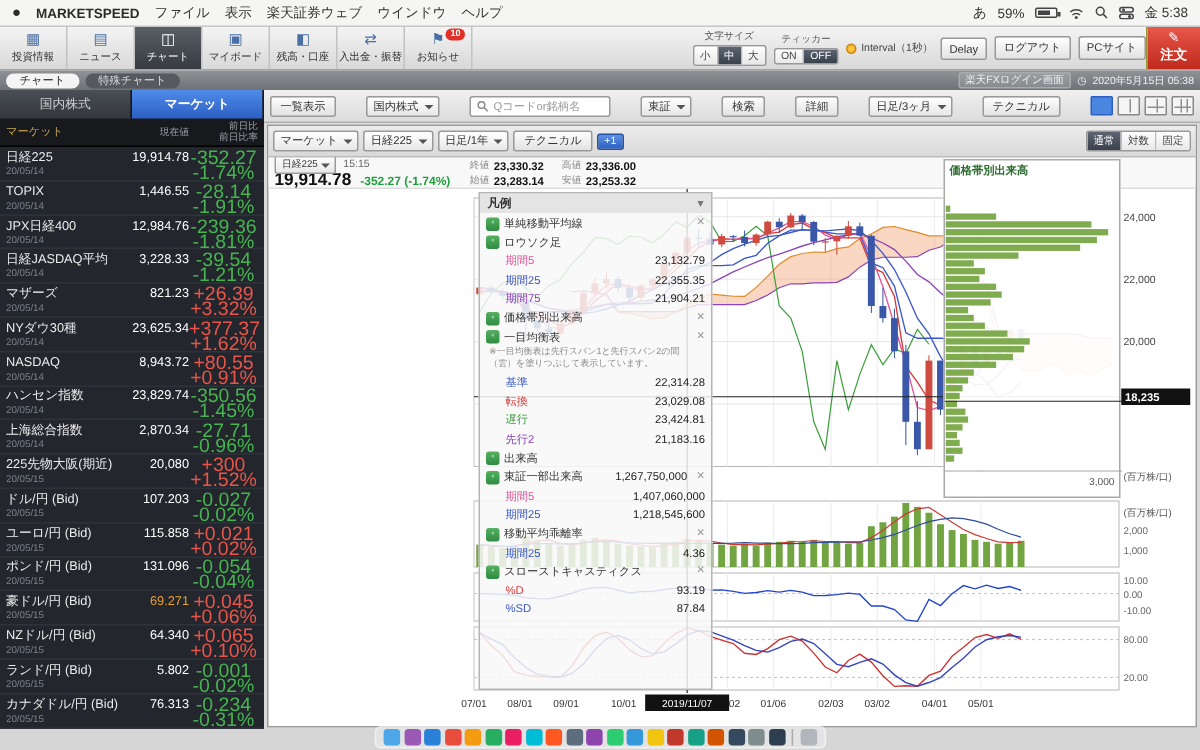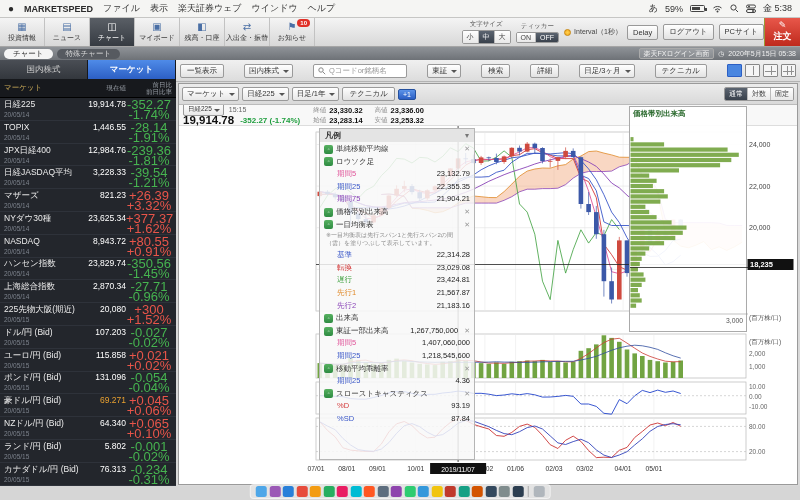"先行1" div.lg-row { html: <div> <span>先行1</span> <span>21,567.87</span> </div> -> none }
